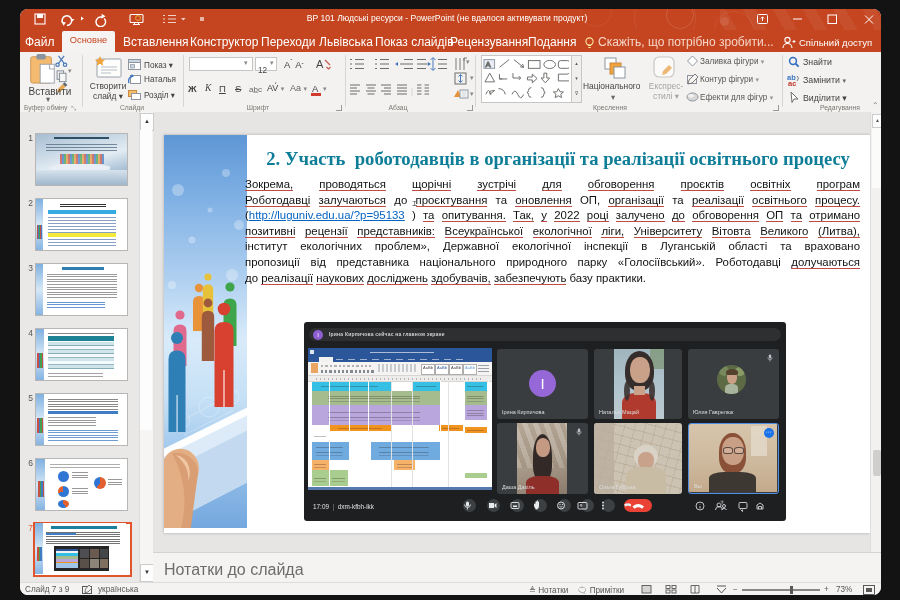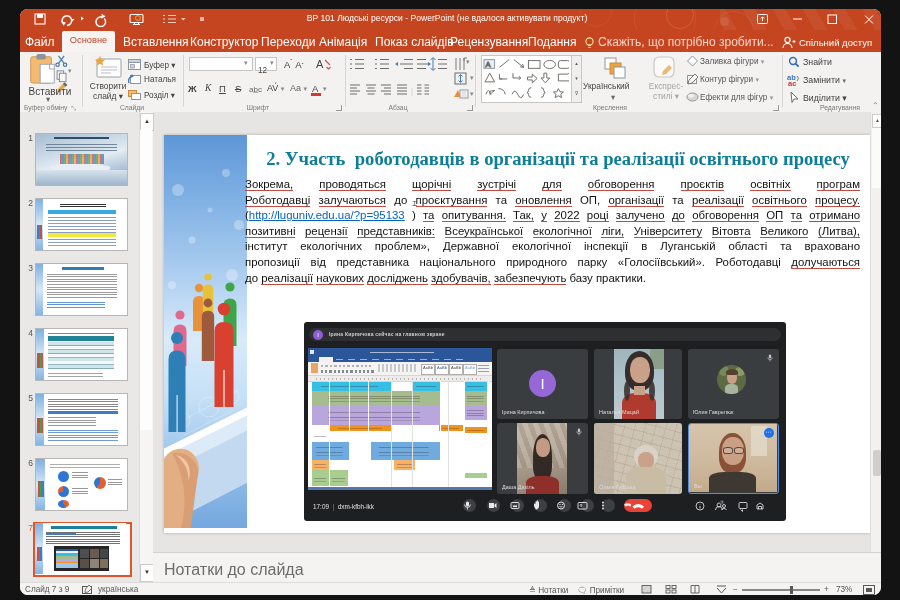"Анімація" div.tab { text: Анімація -> Львівська }
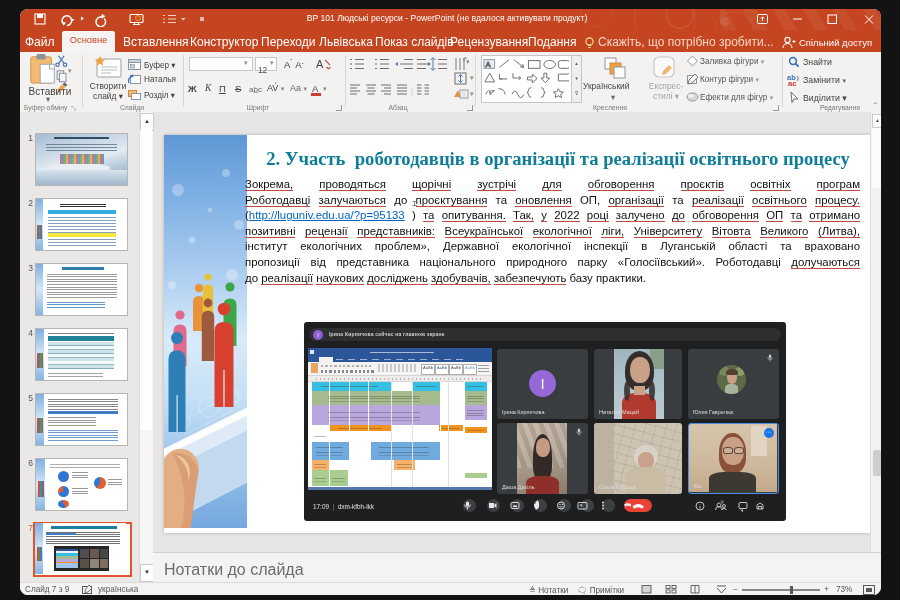"Буфер ▾" div.rtext { text: Буфер -> Показ }
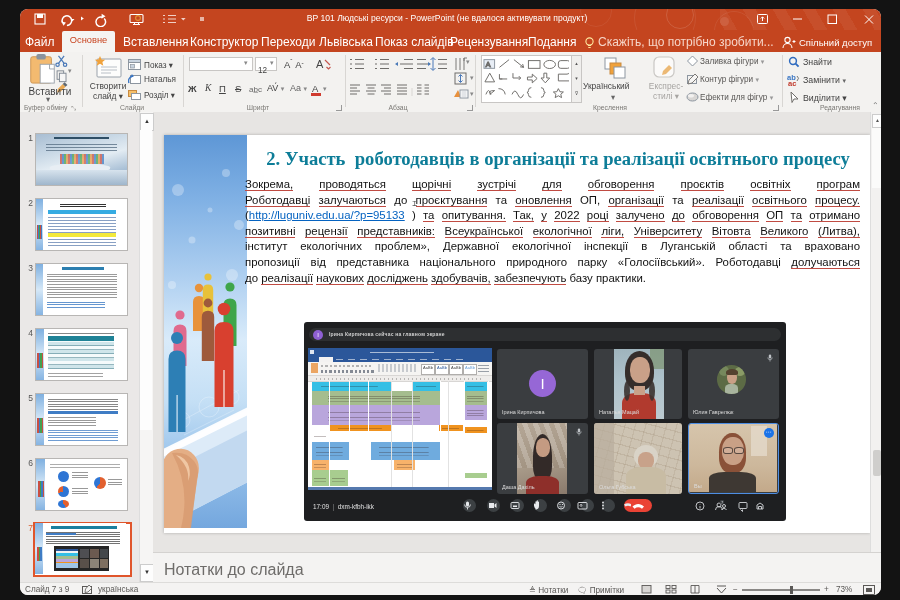"Український" div.rtext { text: Український -> Національного }
